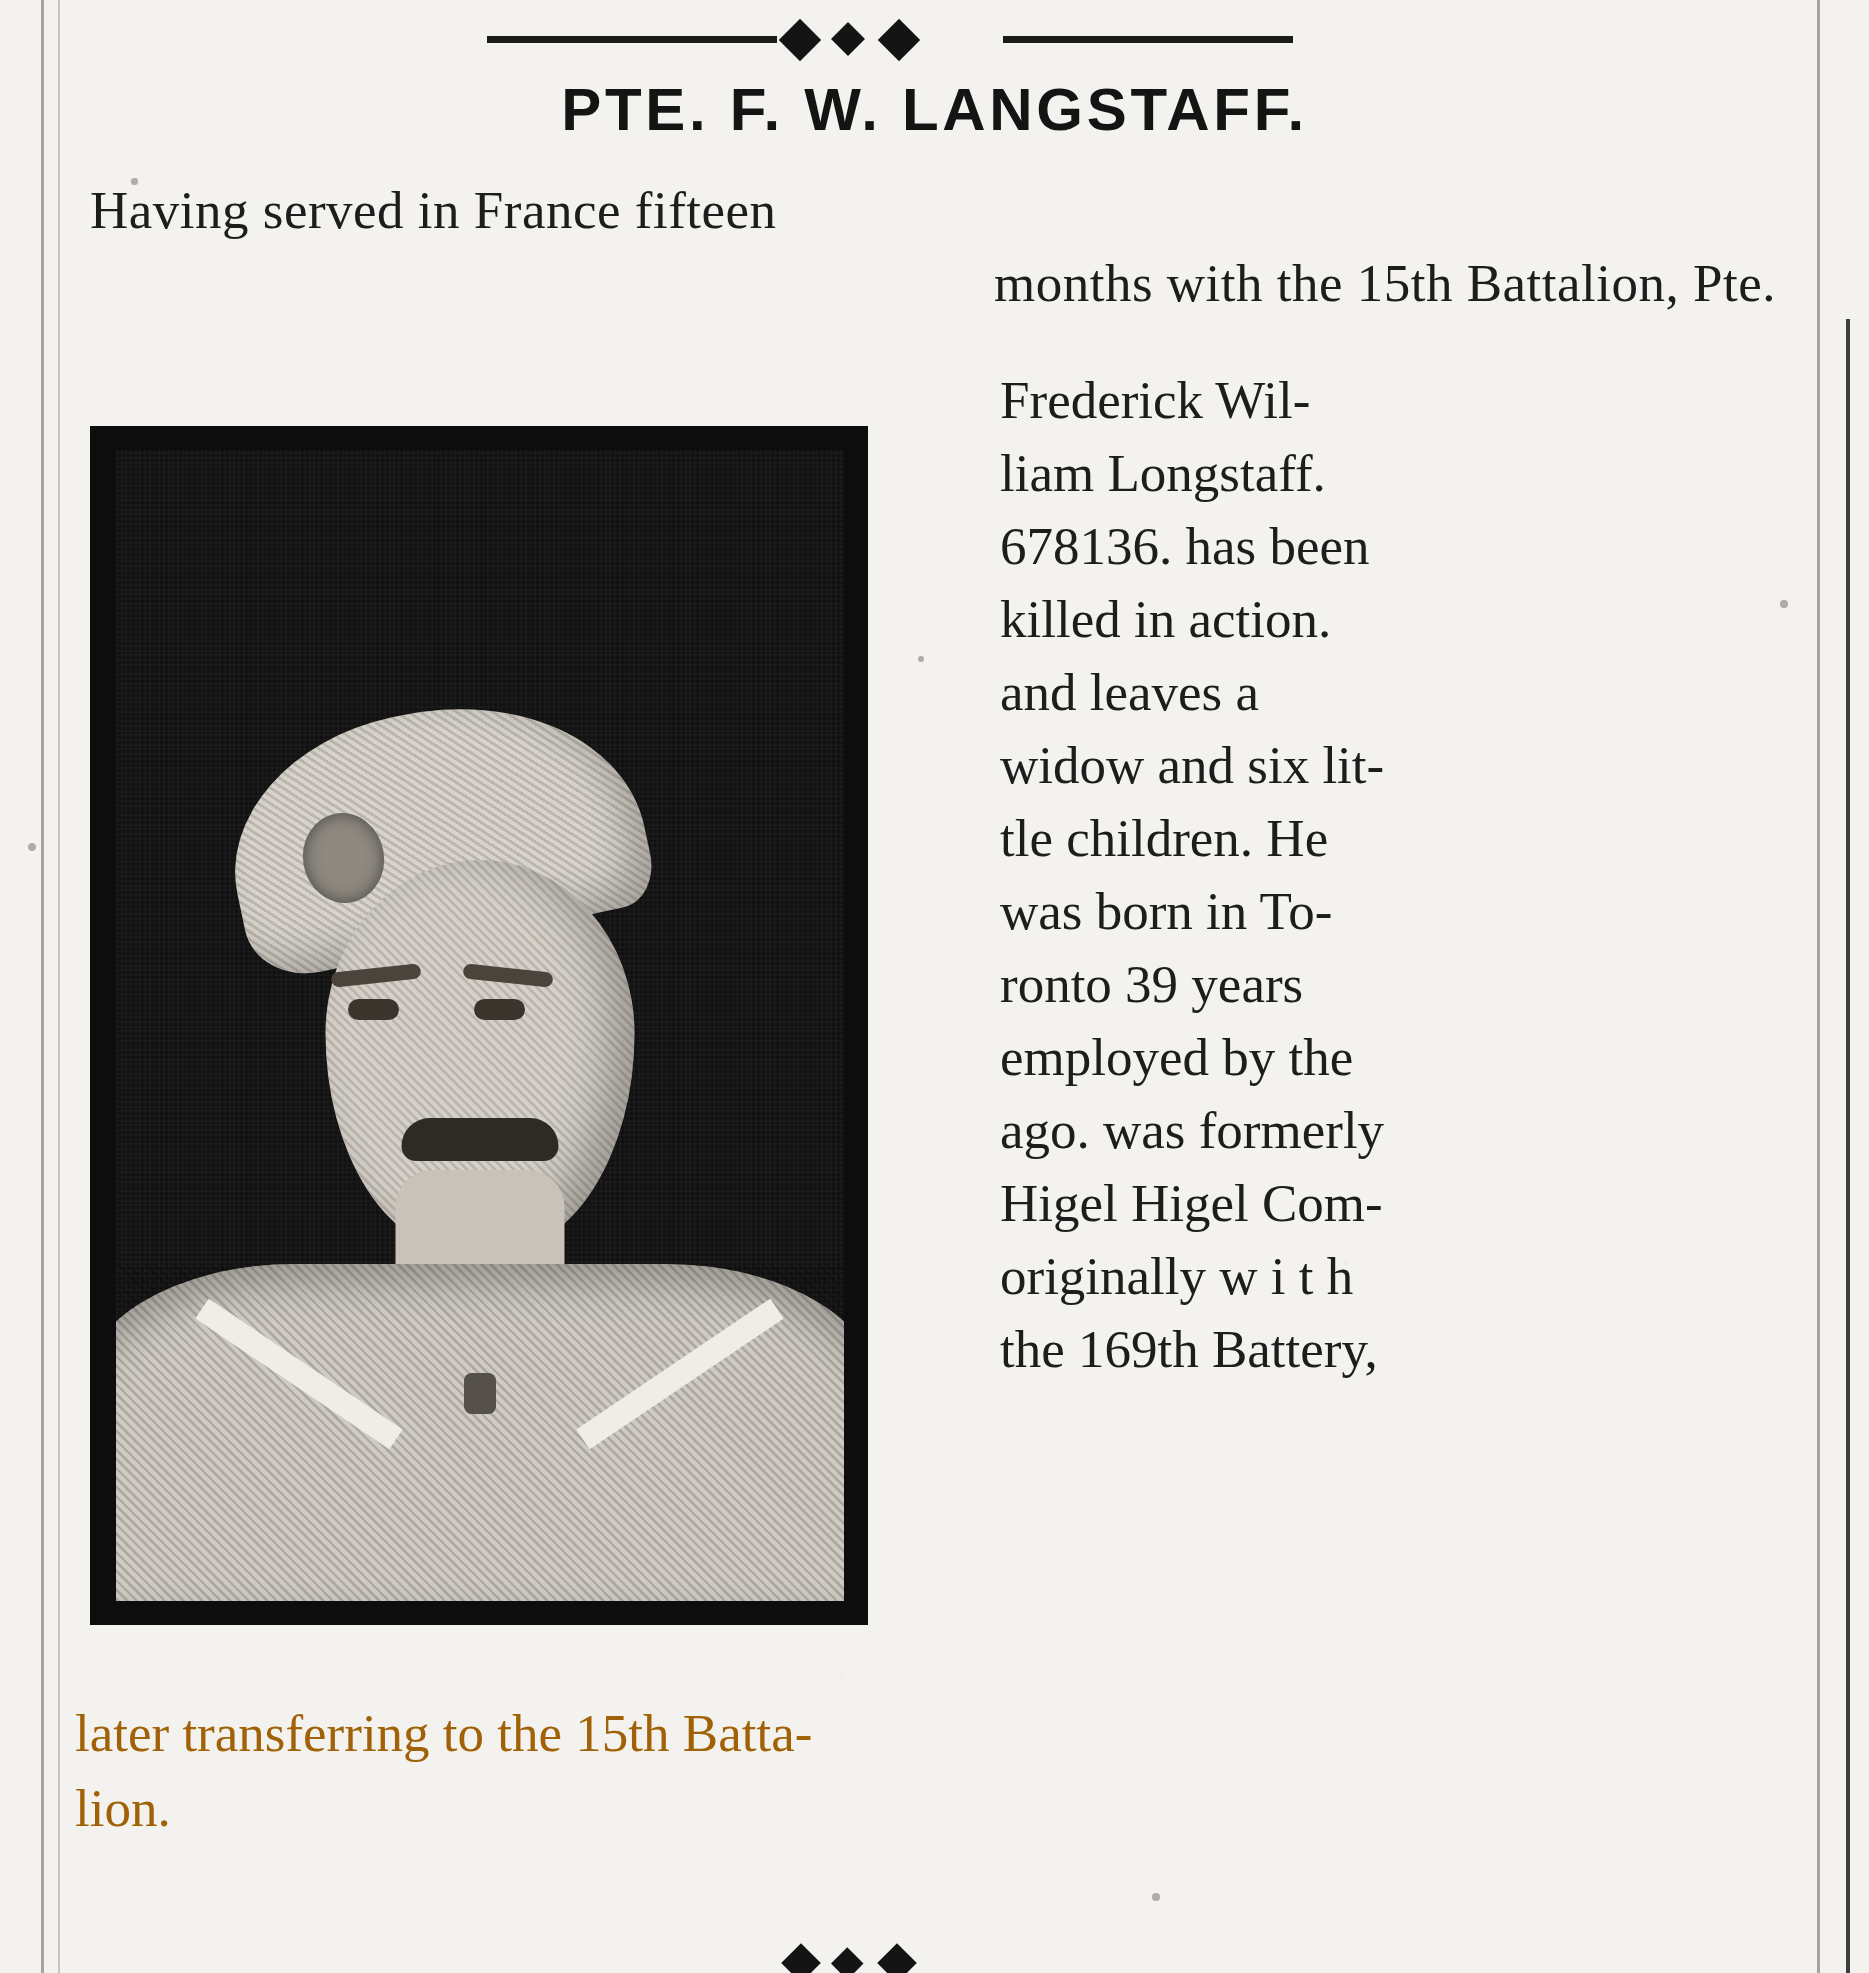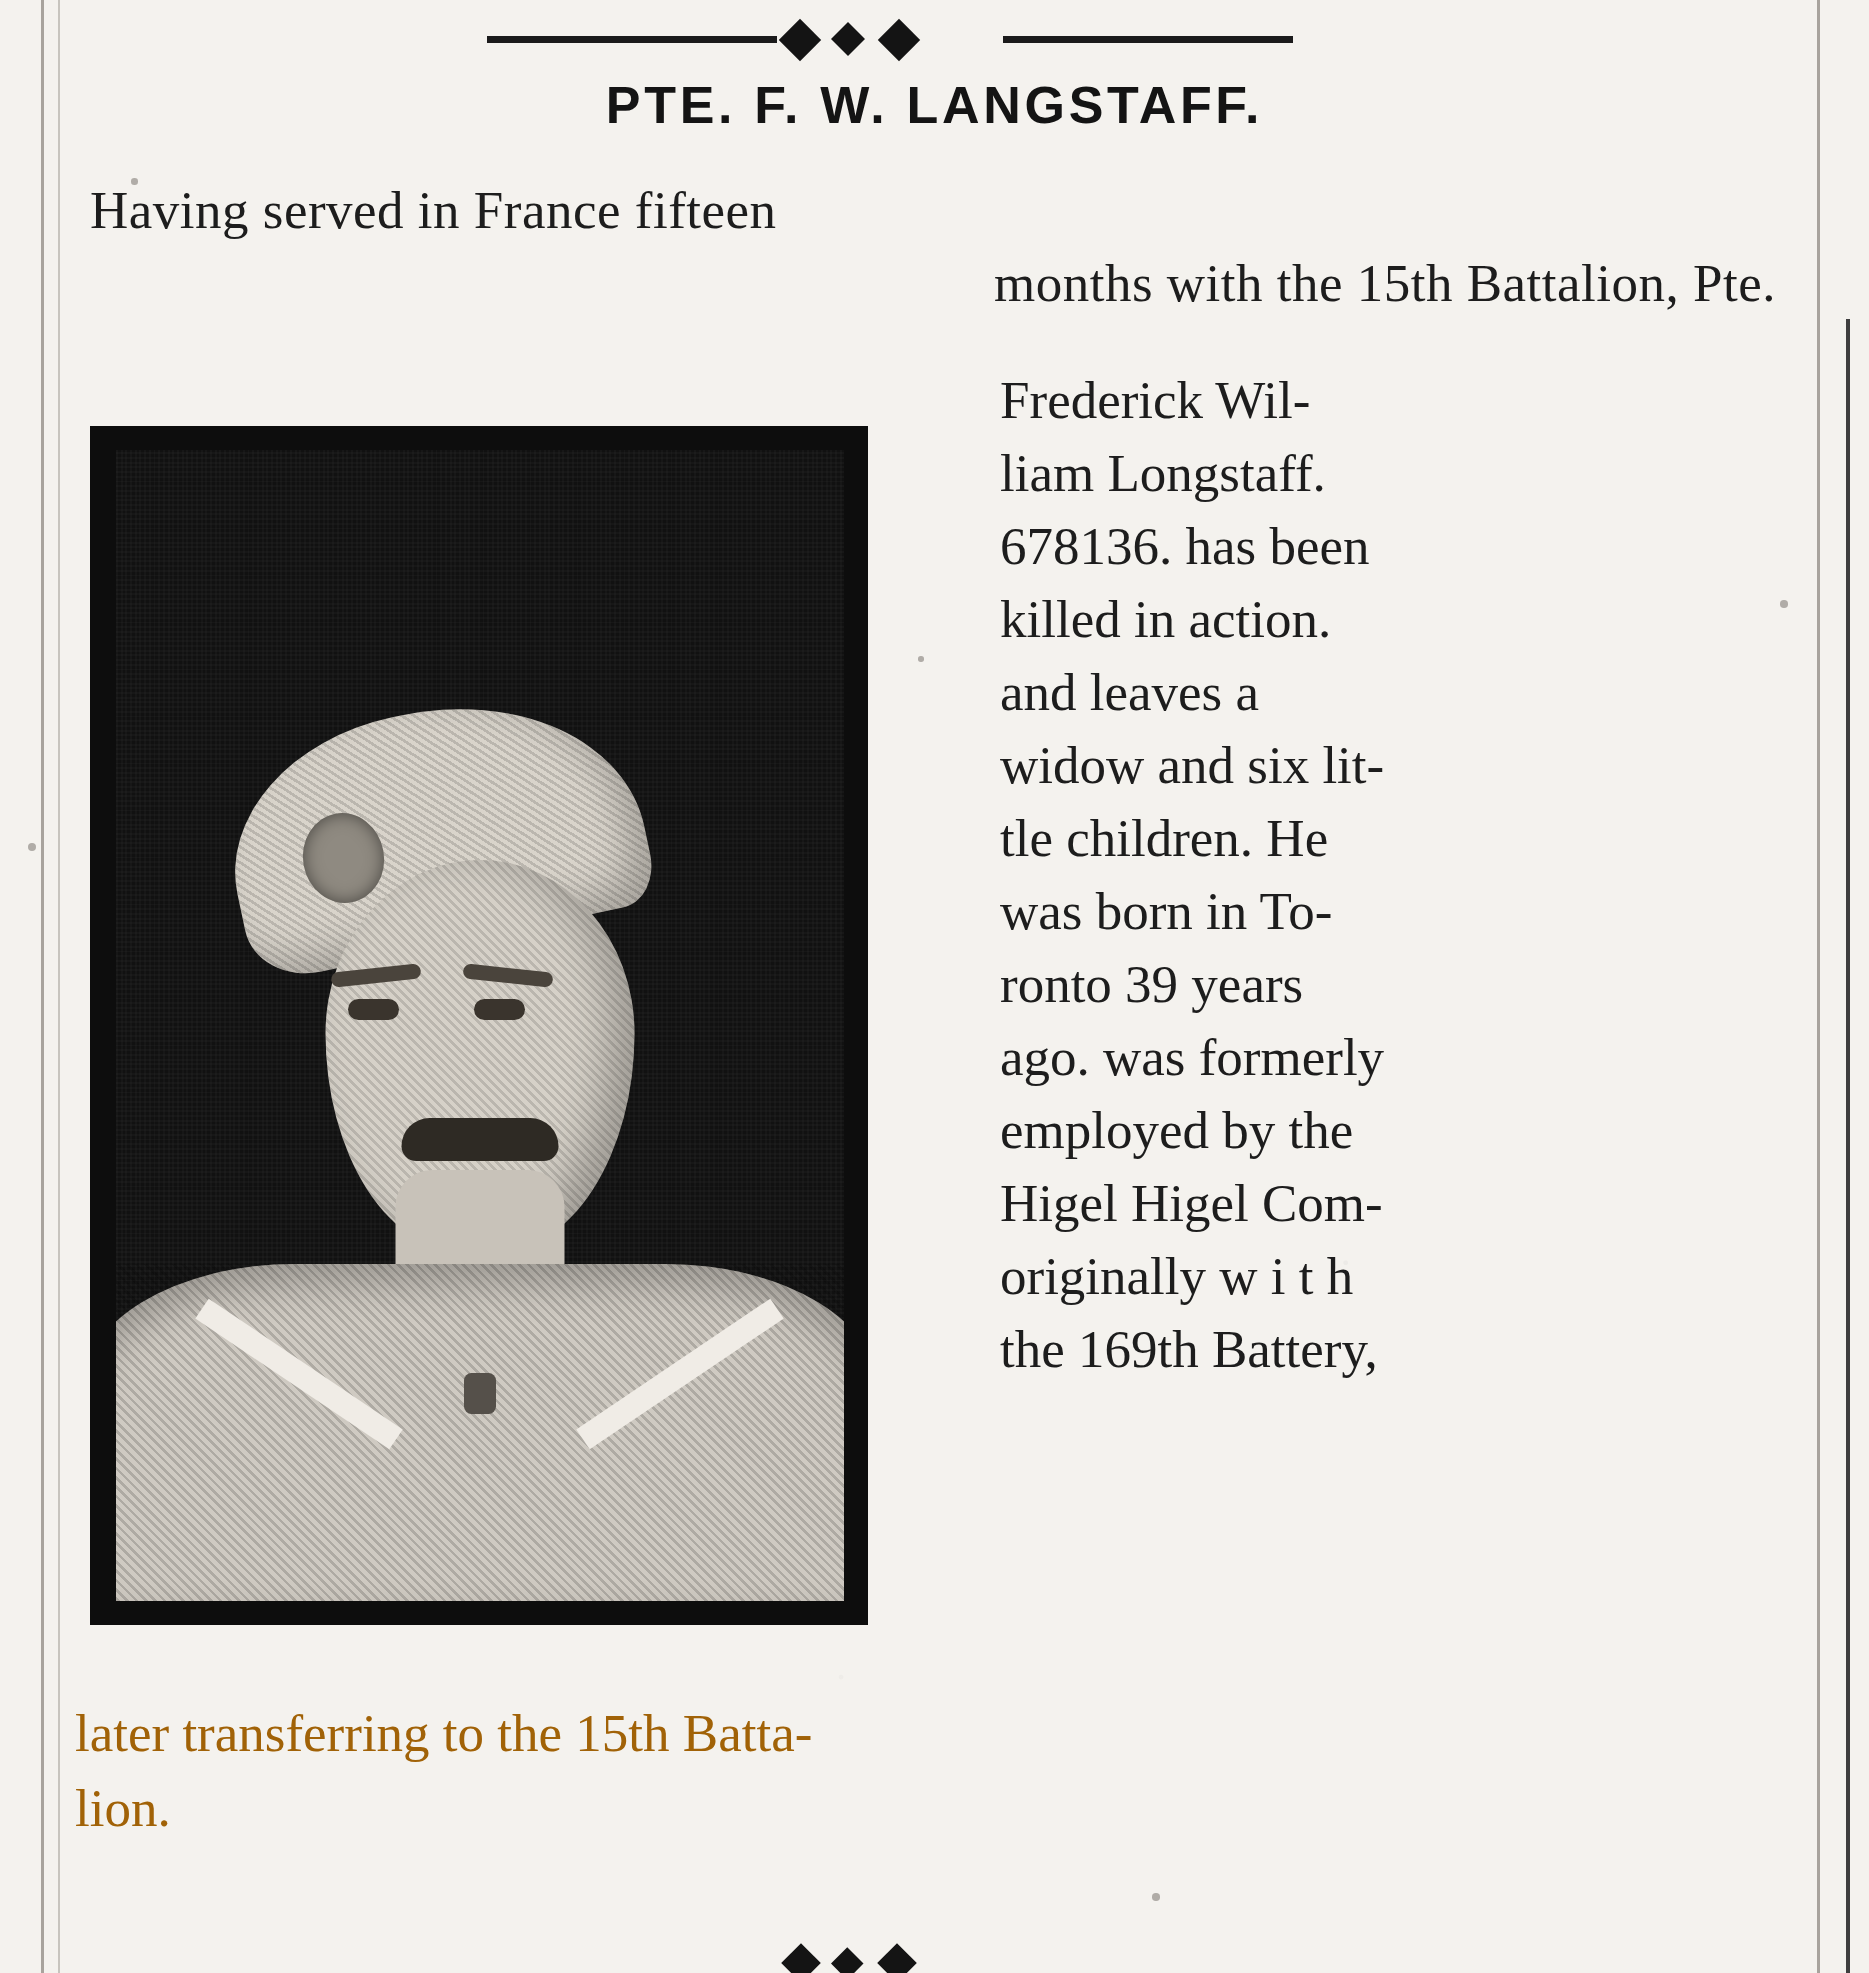"PTE. F. W. LANGSTAFF." .headline { font-size: 52px -> 60px }
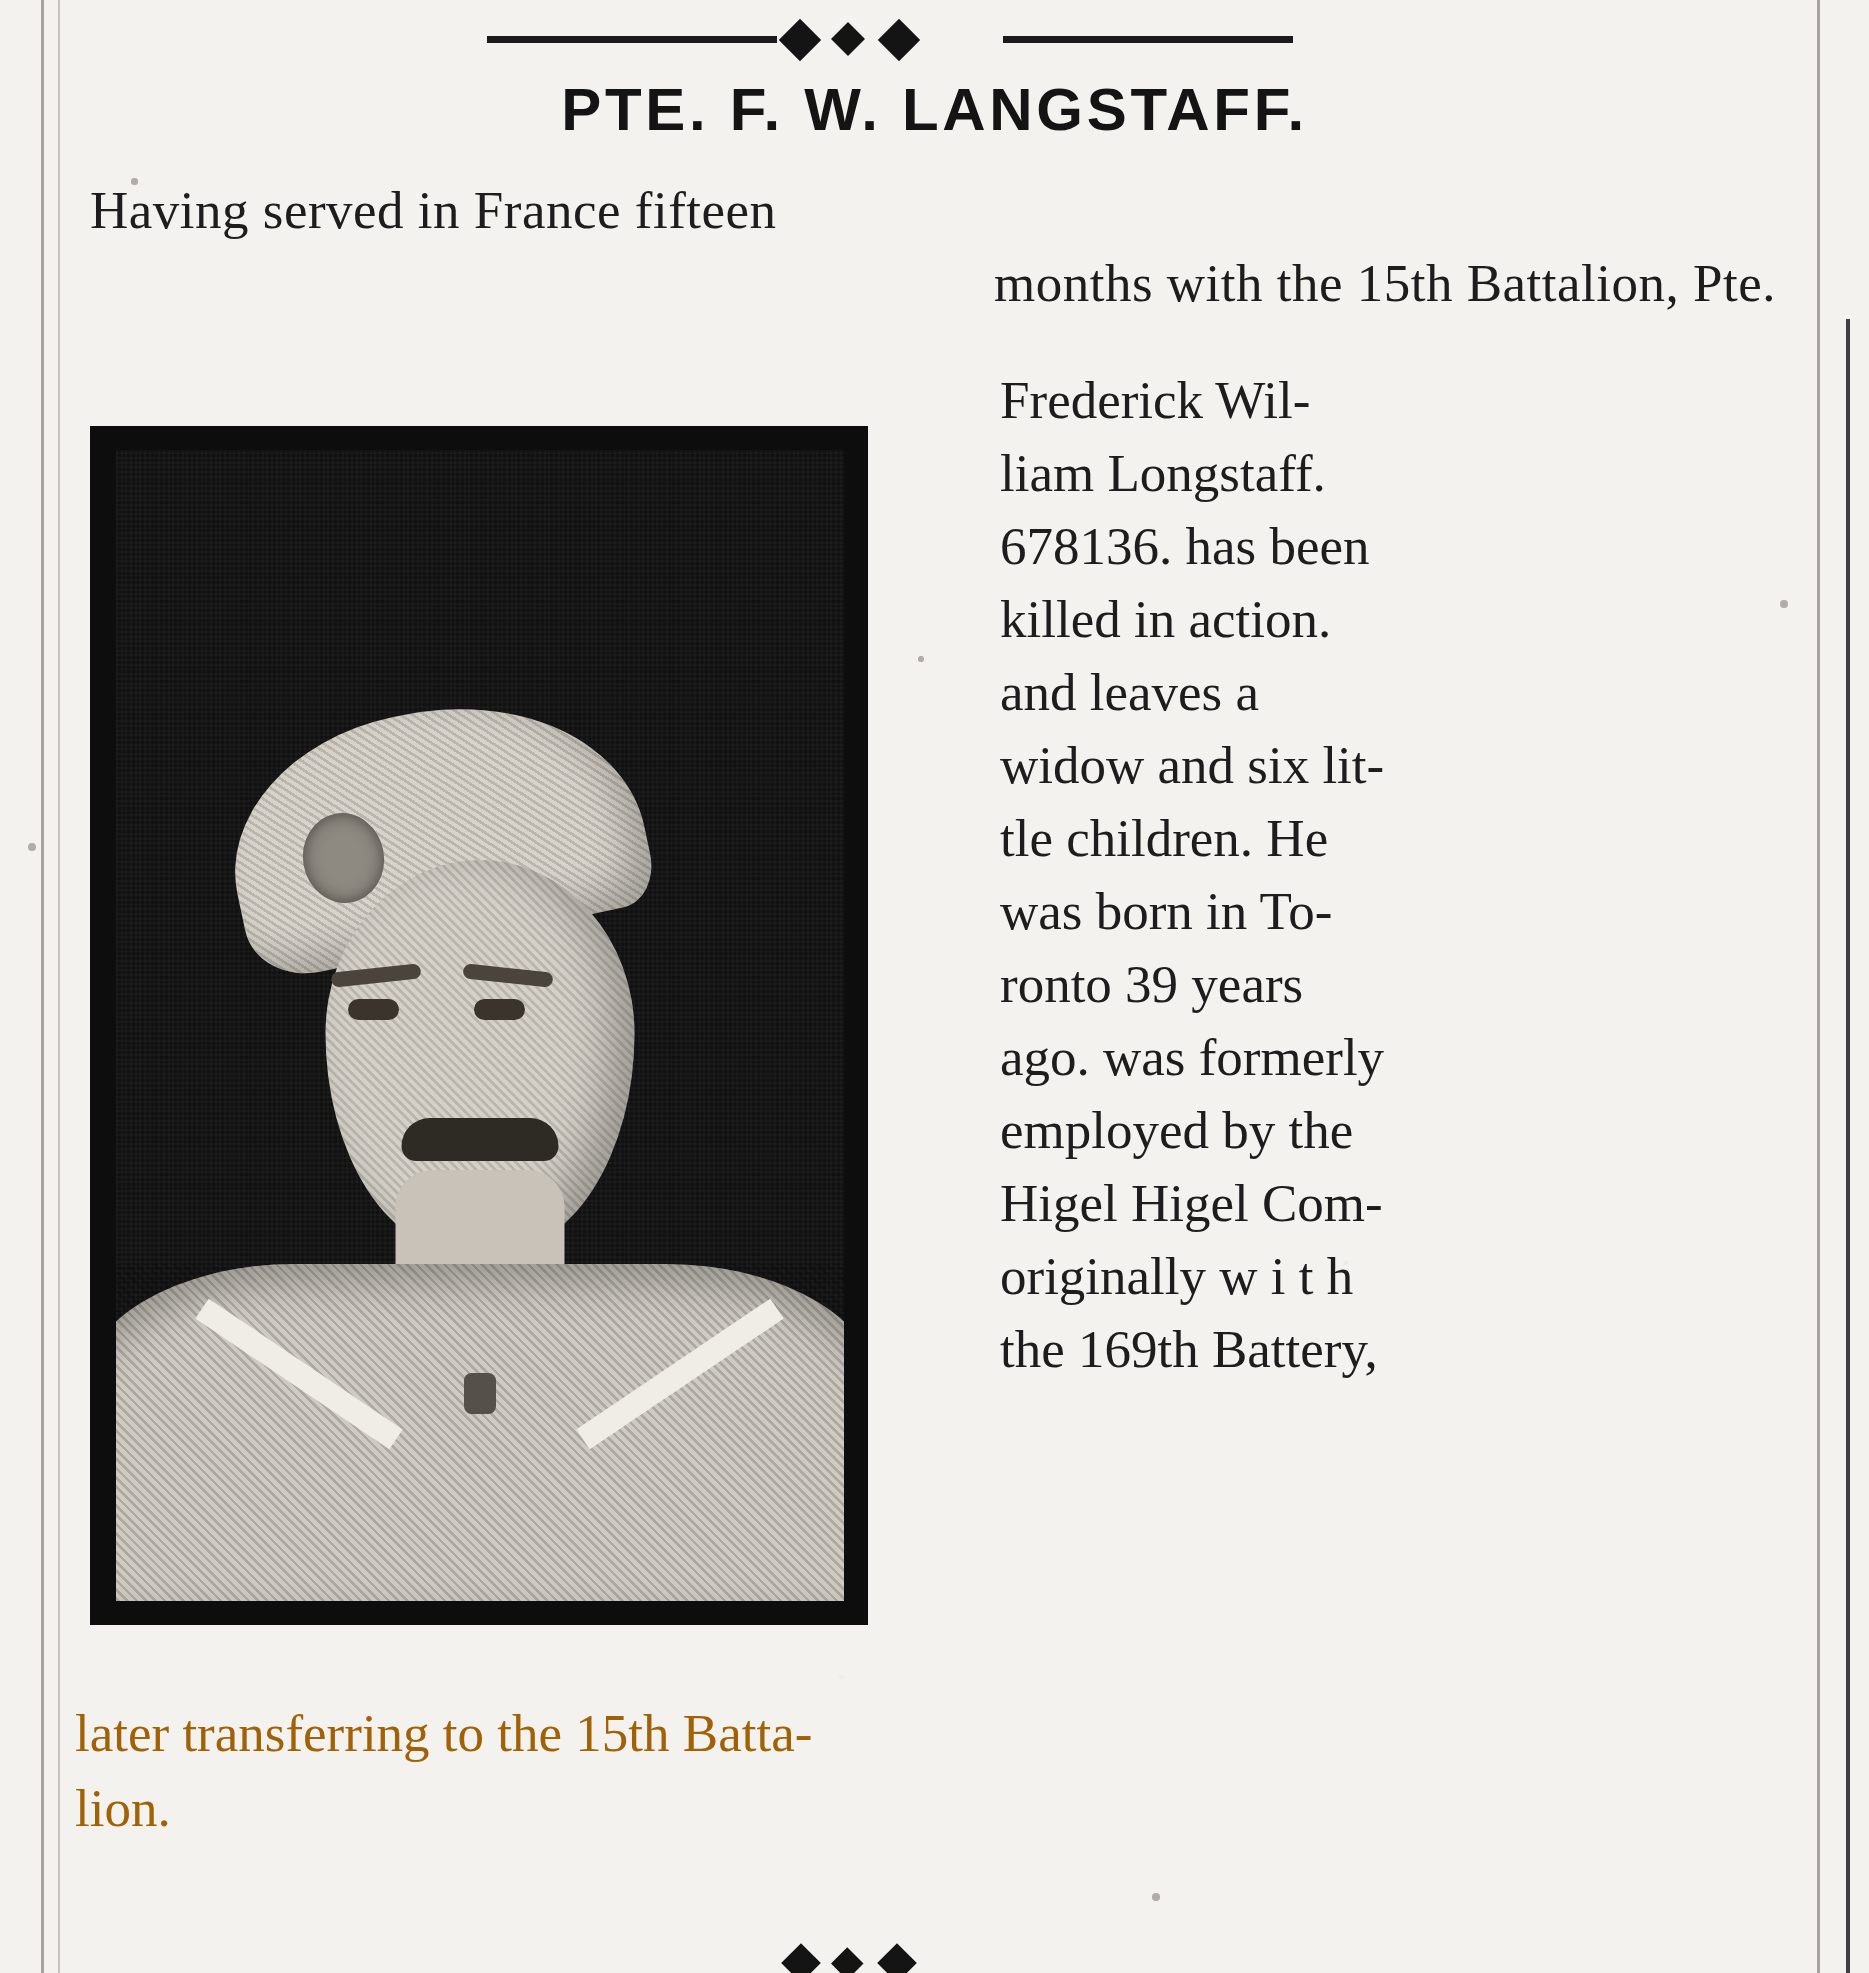"ago. was formerly" span.line { order: before "employed by the" -> after "employed by the" }
